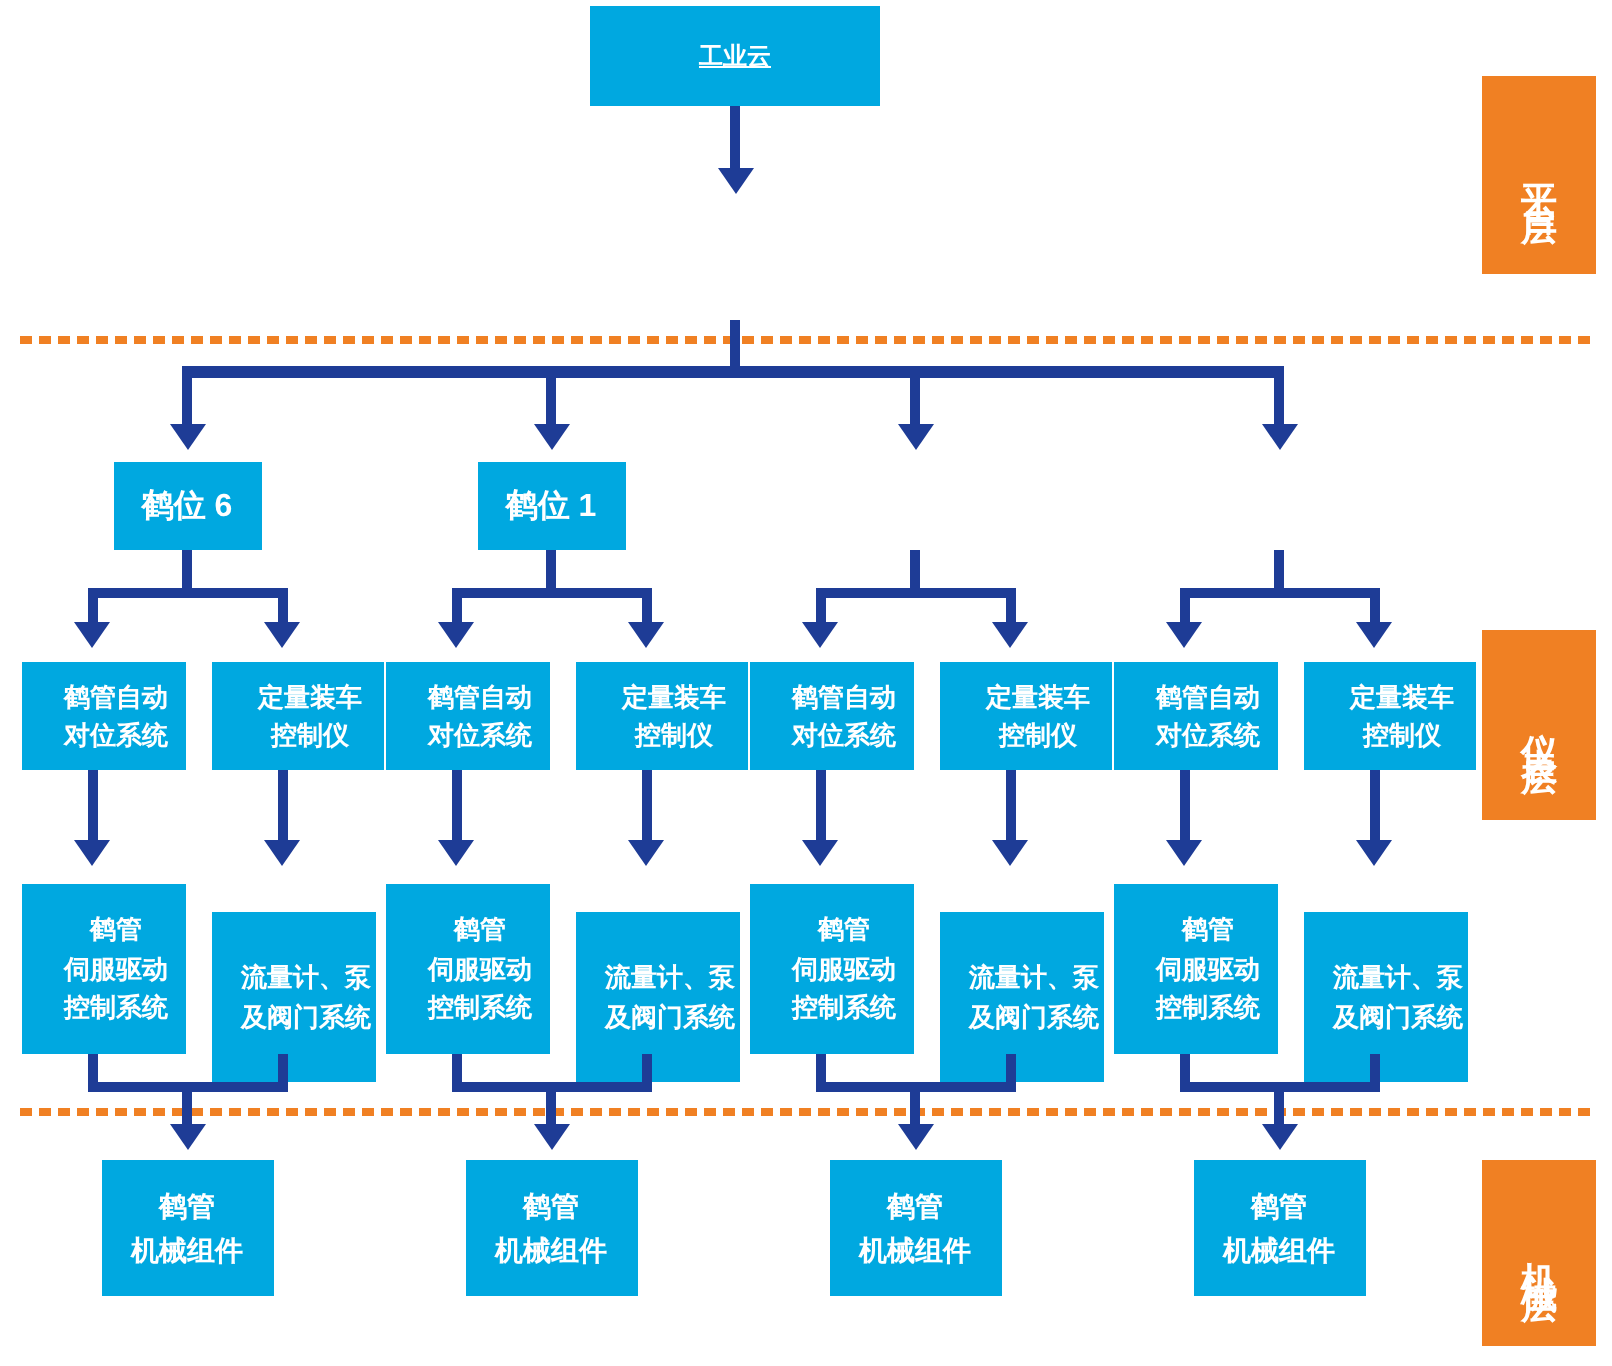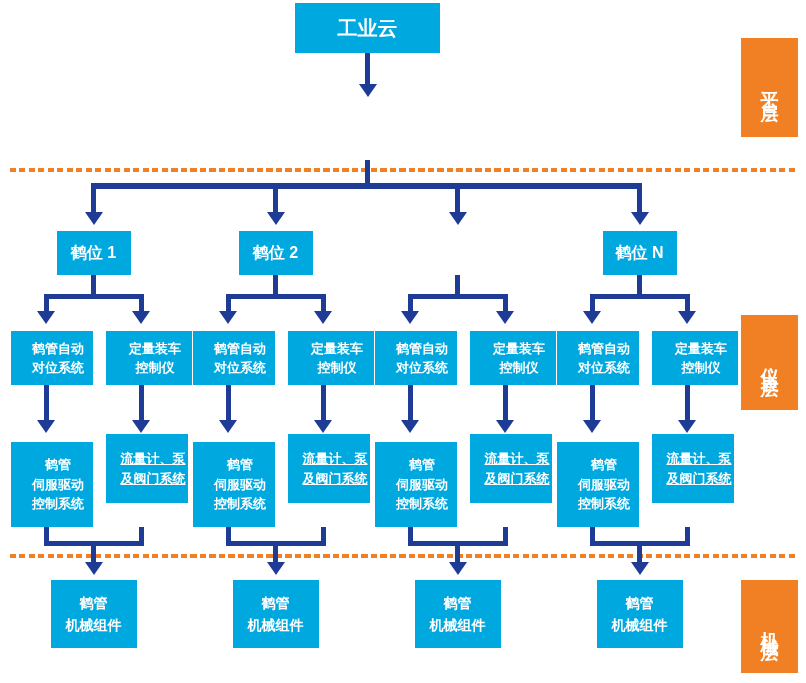"工业云" .lg { font-size: 20px -> 12px; text-decoration: none -> underline }
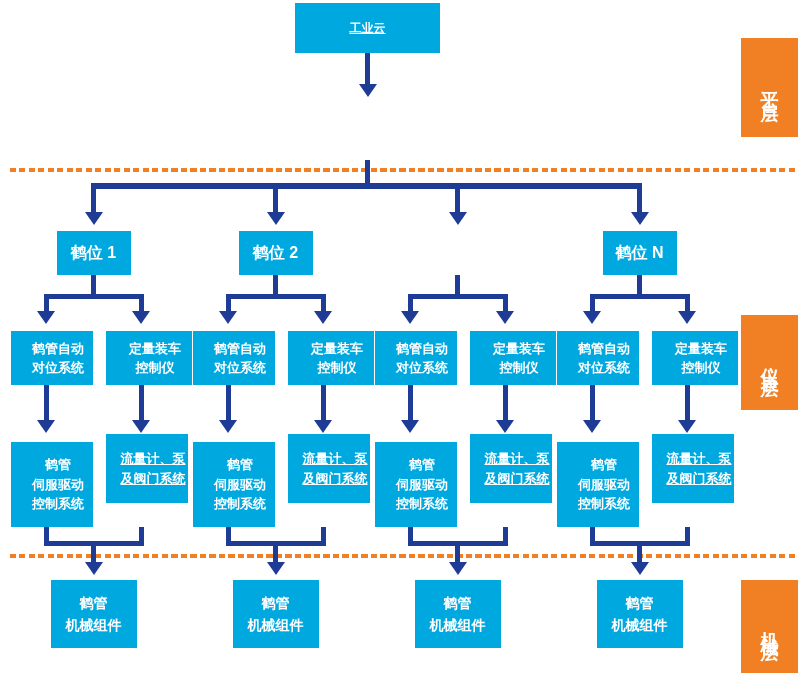"鹤位 1" div.node { text: 1 -> 6 }
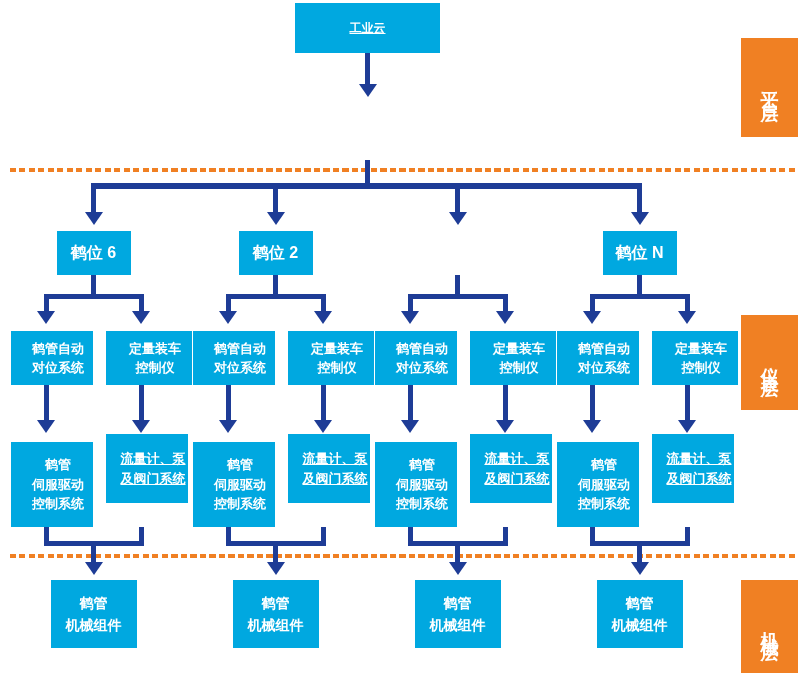"鹤位 2" div.node { text: 2 -> 1 }
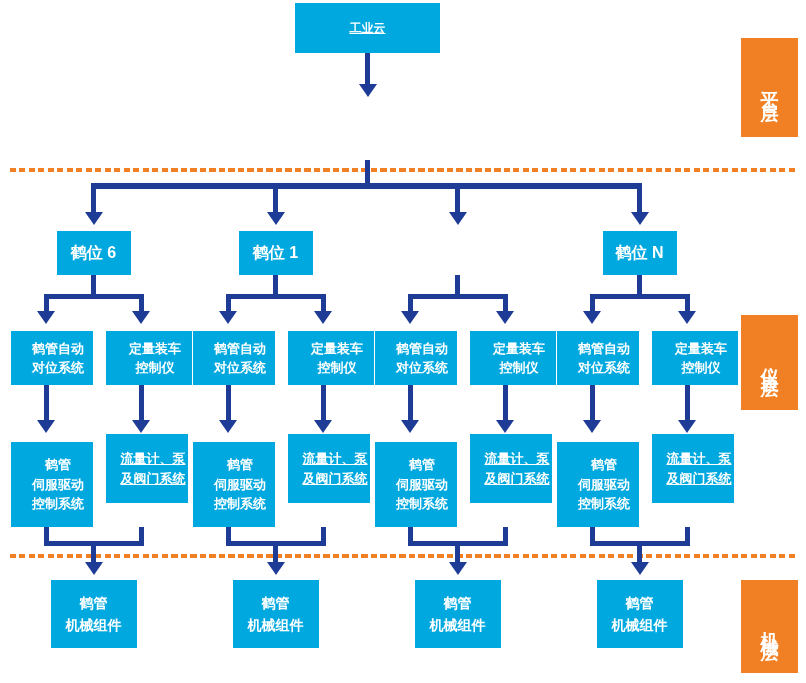"鹤位 N" div.node { html: <div>鹤位 N</div> -> none }
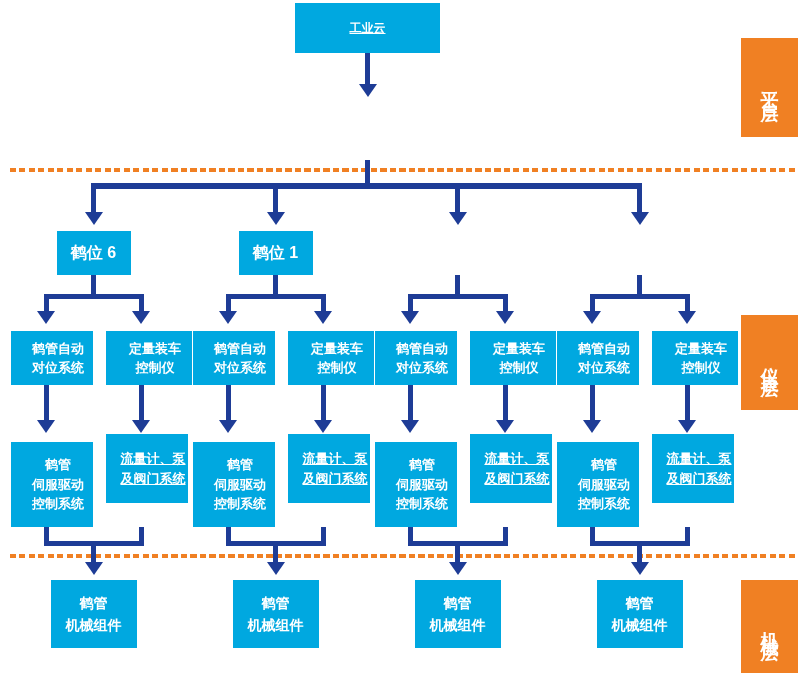"流量计、泵" .box-b2 { height: 69px -> 85px; text-decoration: underline -> none; top: 434px -> 456px }
